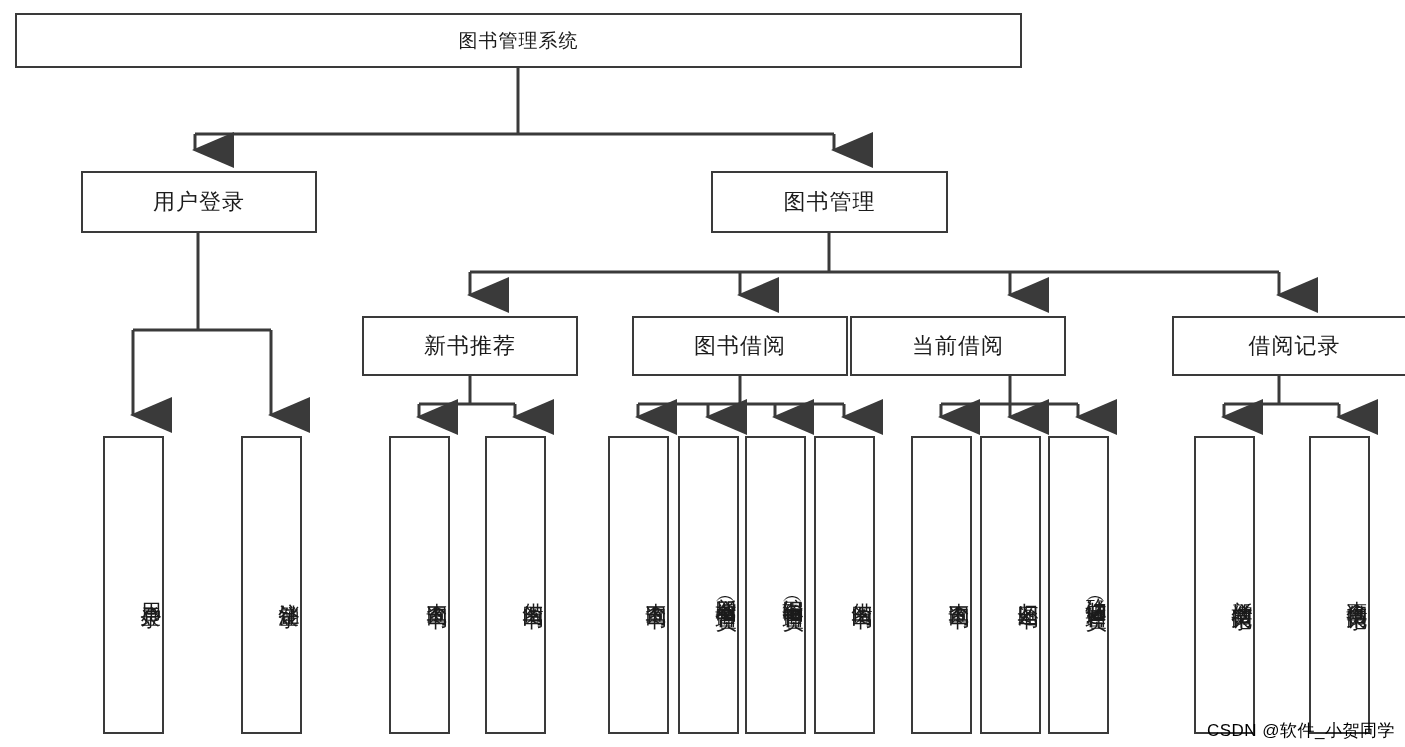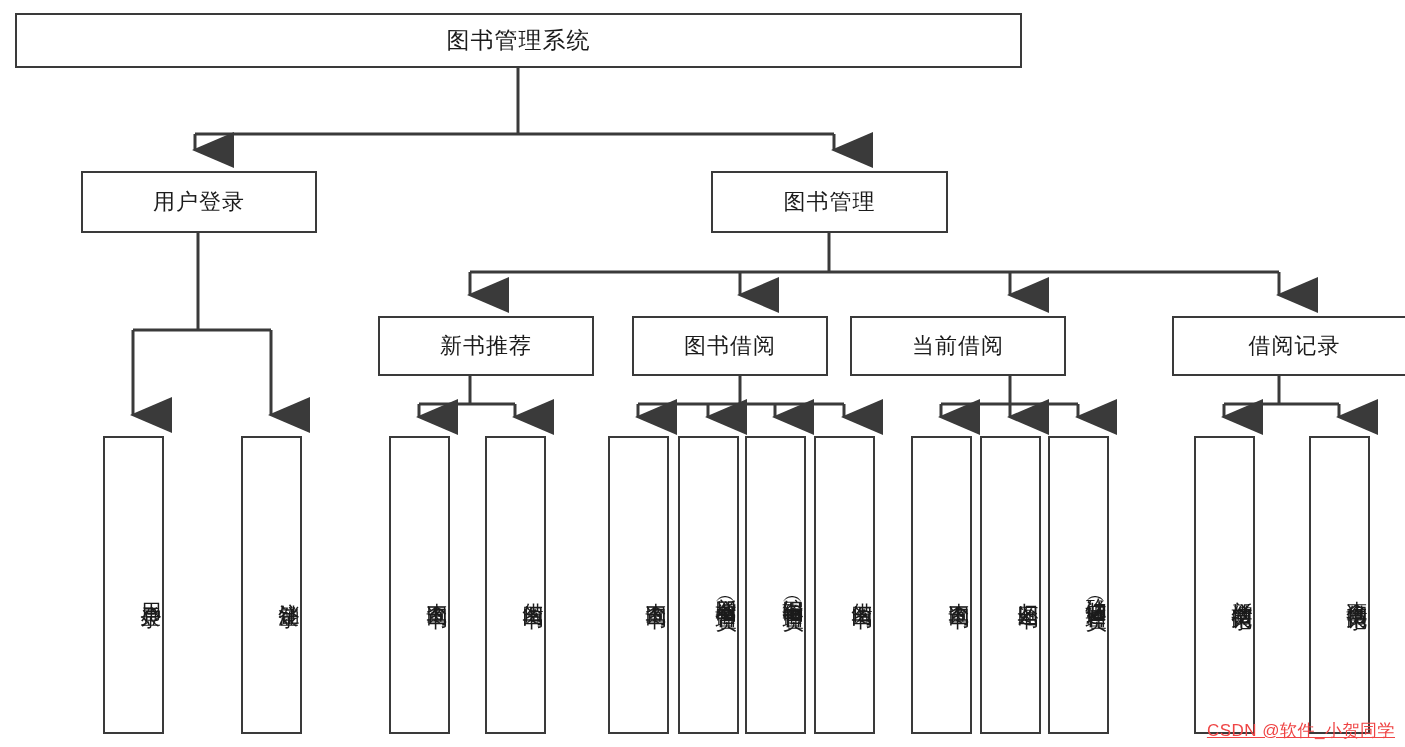"图书管理系统" .node.root { font-size: 23px -> 19px }
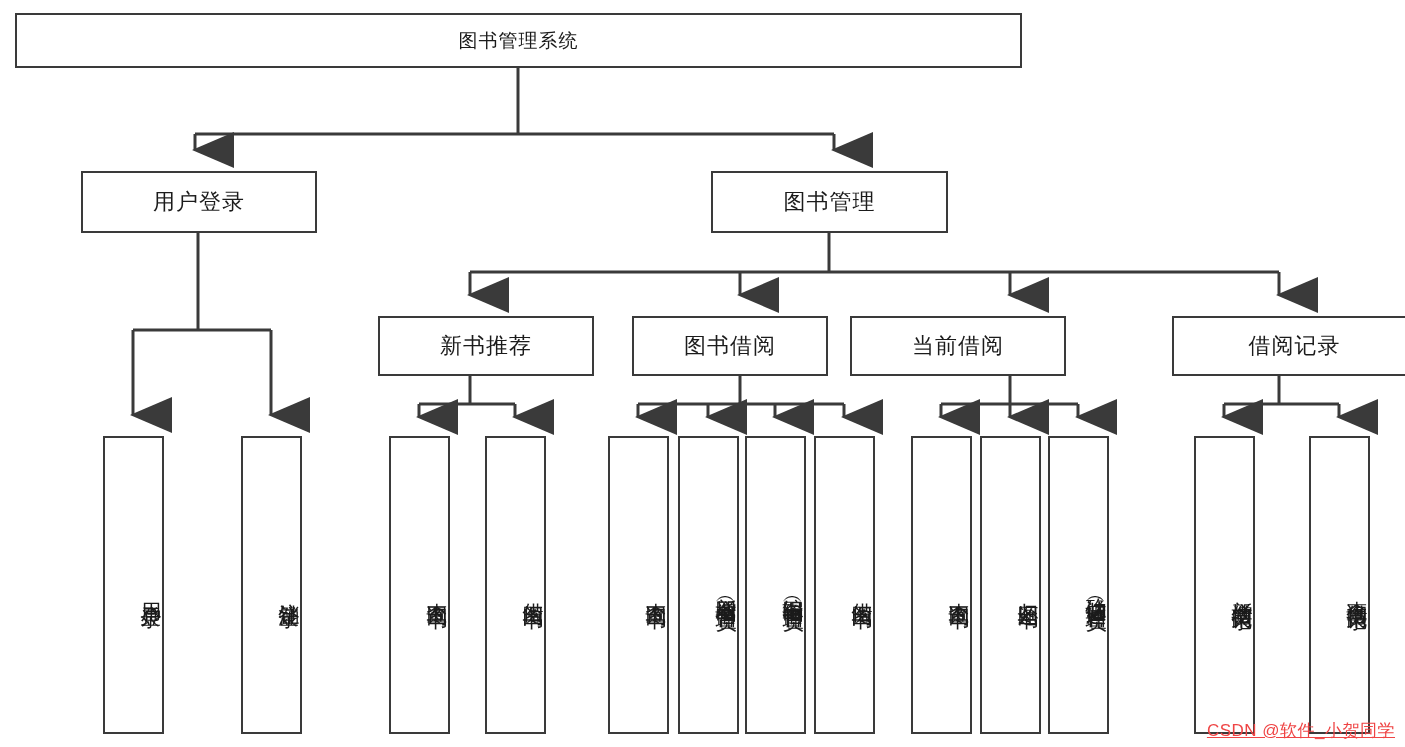"新书推荐" div.node { margin-left: 16px -> none }
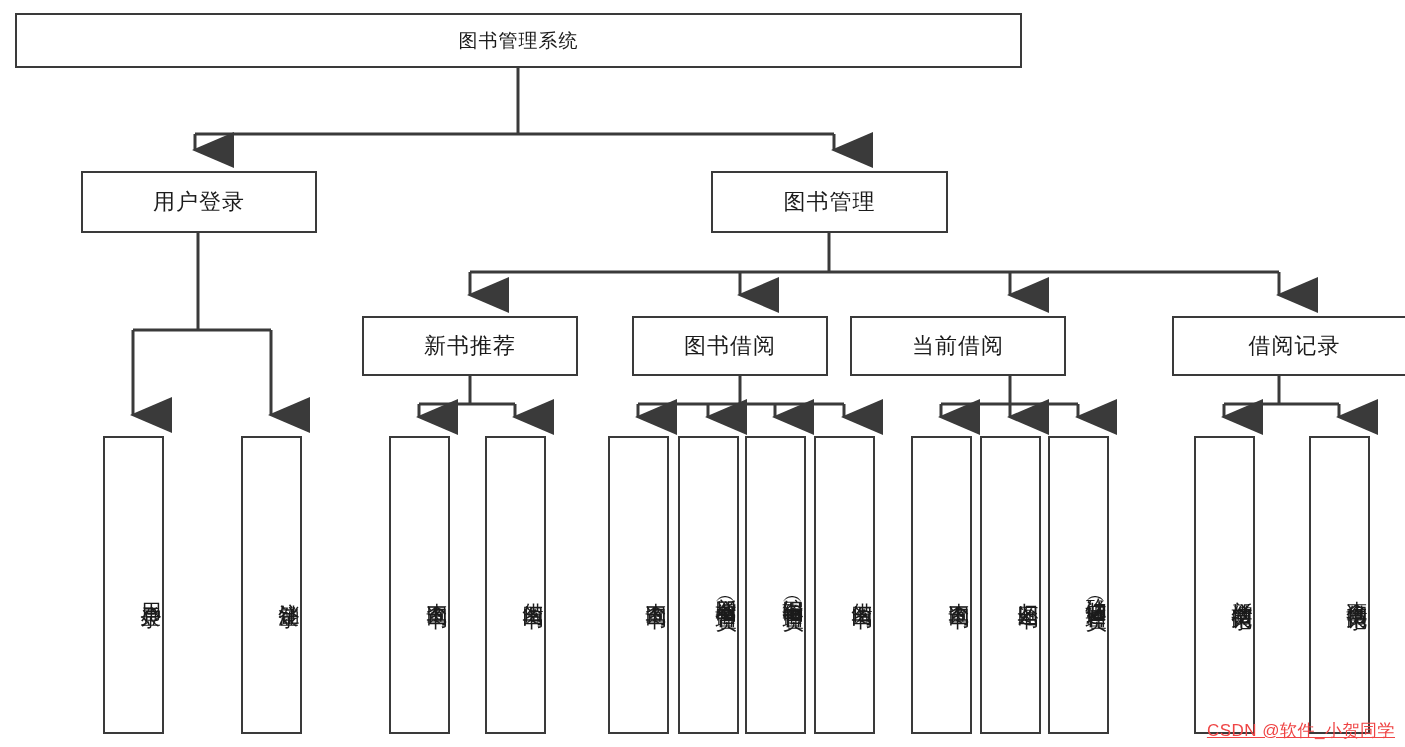"图书借阅" div.node { width: 196px -> 216px }
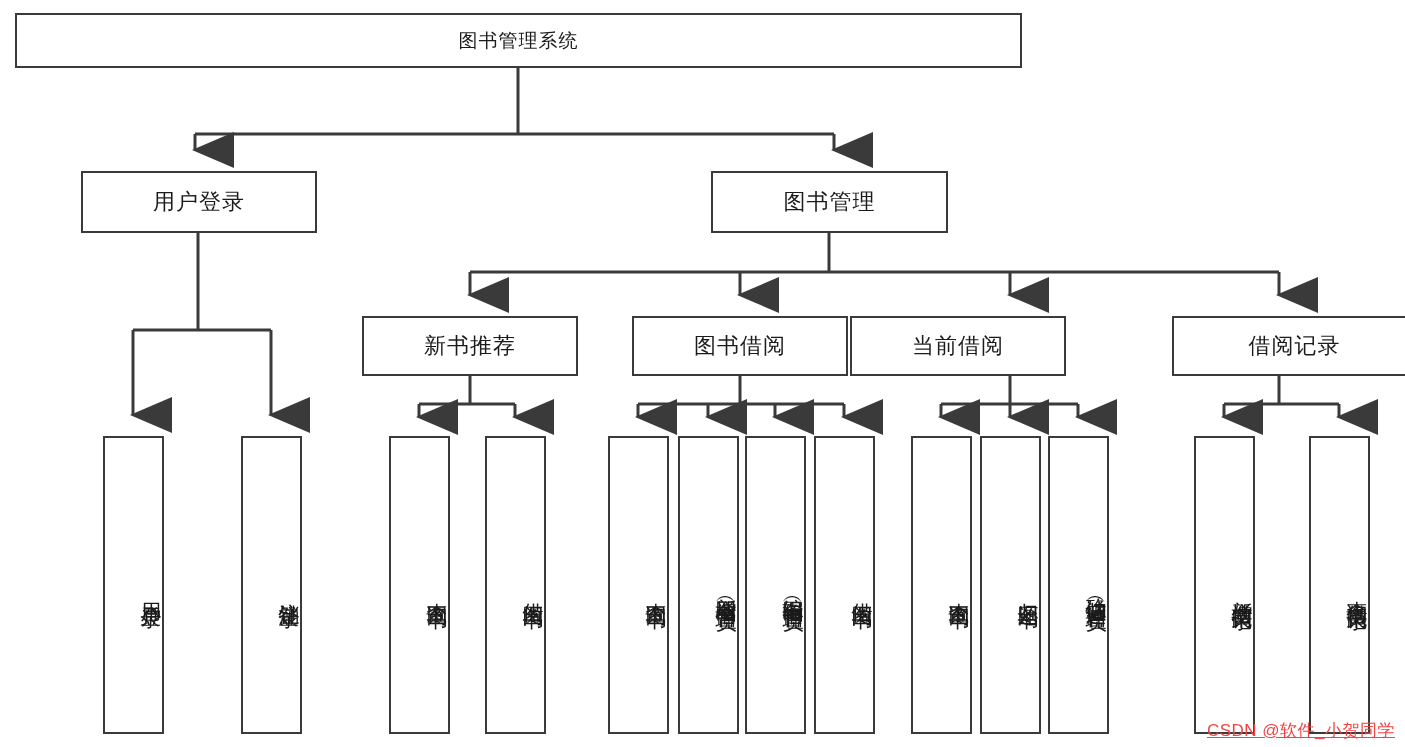"CSDN @软件_小贺同学" .watermark { color: #ef4444 -> #000000; text-decoration: underline -> none }
